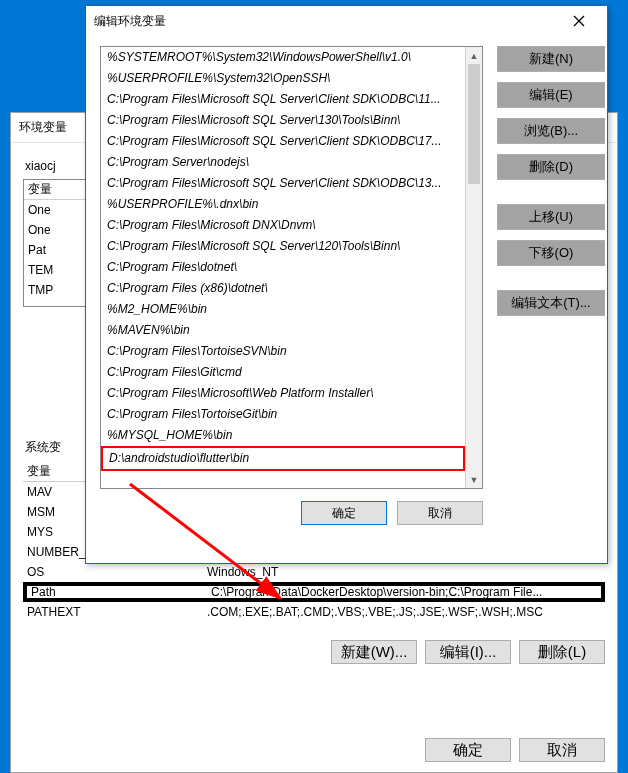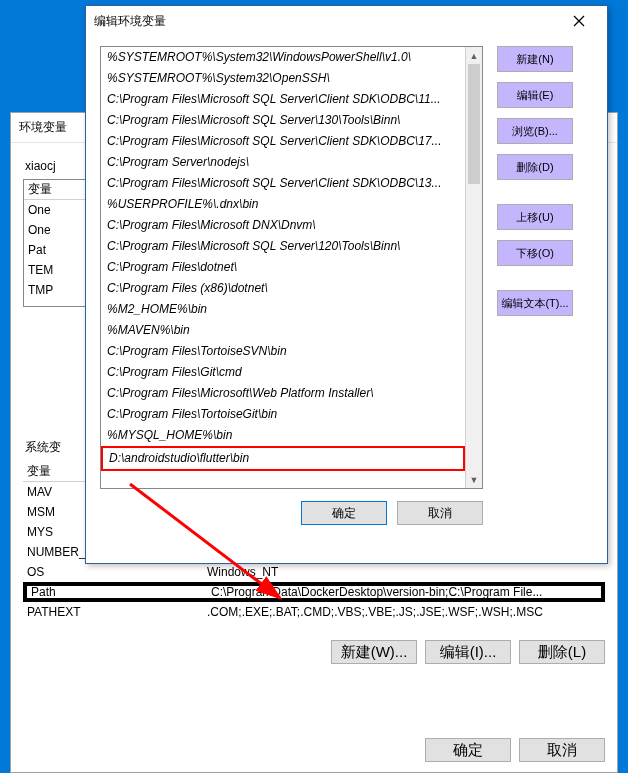"新建(N)" .fg-sidebuttons button { background: #c4b5fd -> #a3a3a3; font-size: 11px -> 13px; width: 76px -> 108px }
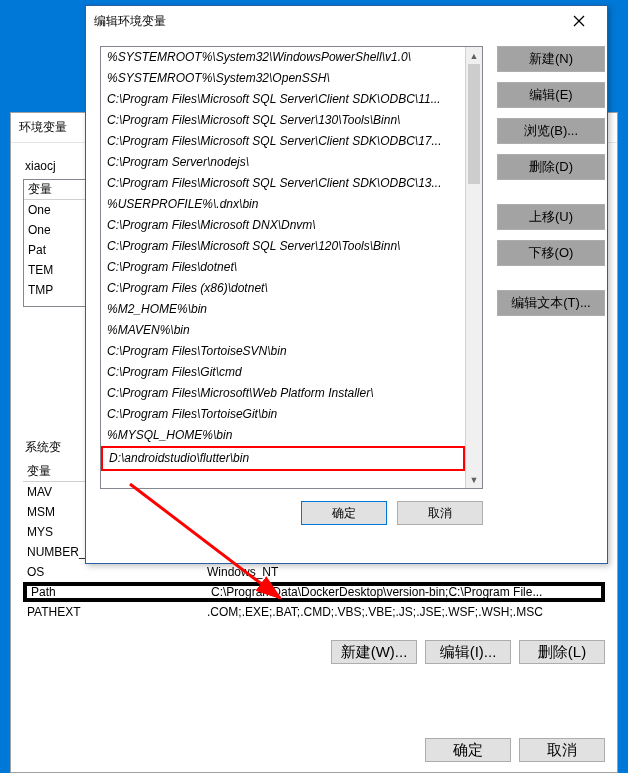"%SYSTEMROOT%\System32\OpenSSH\" div.fg-list-item { text: %SYSTEMROOT% -> %USERPROFILE% }
